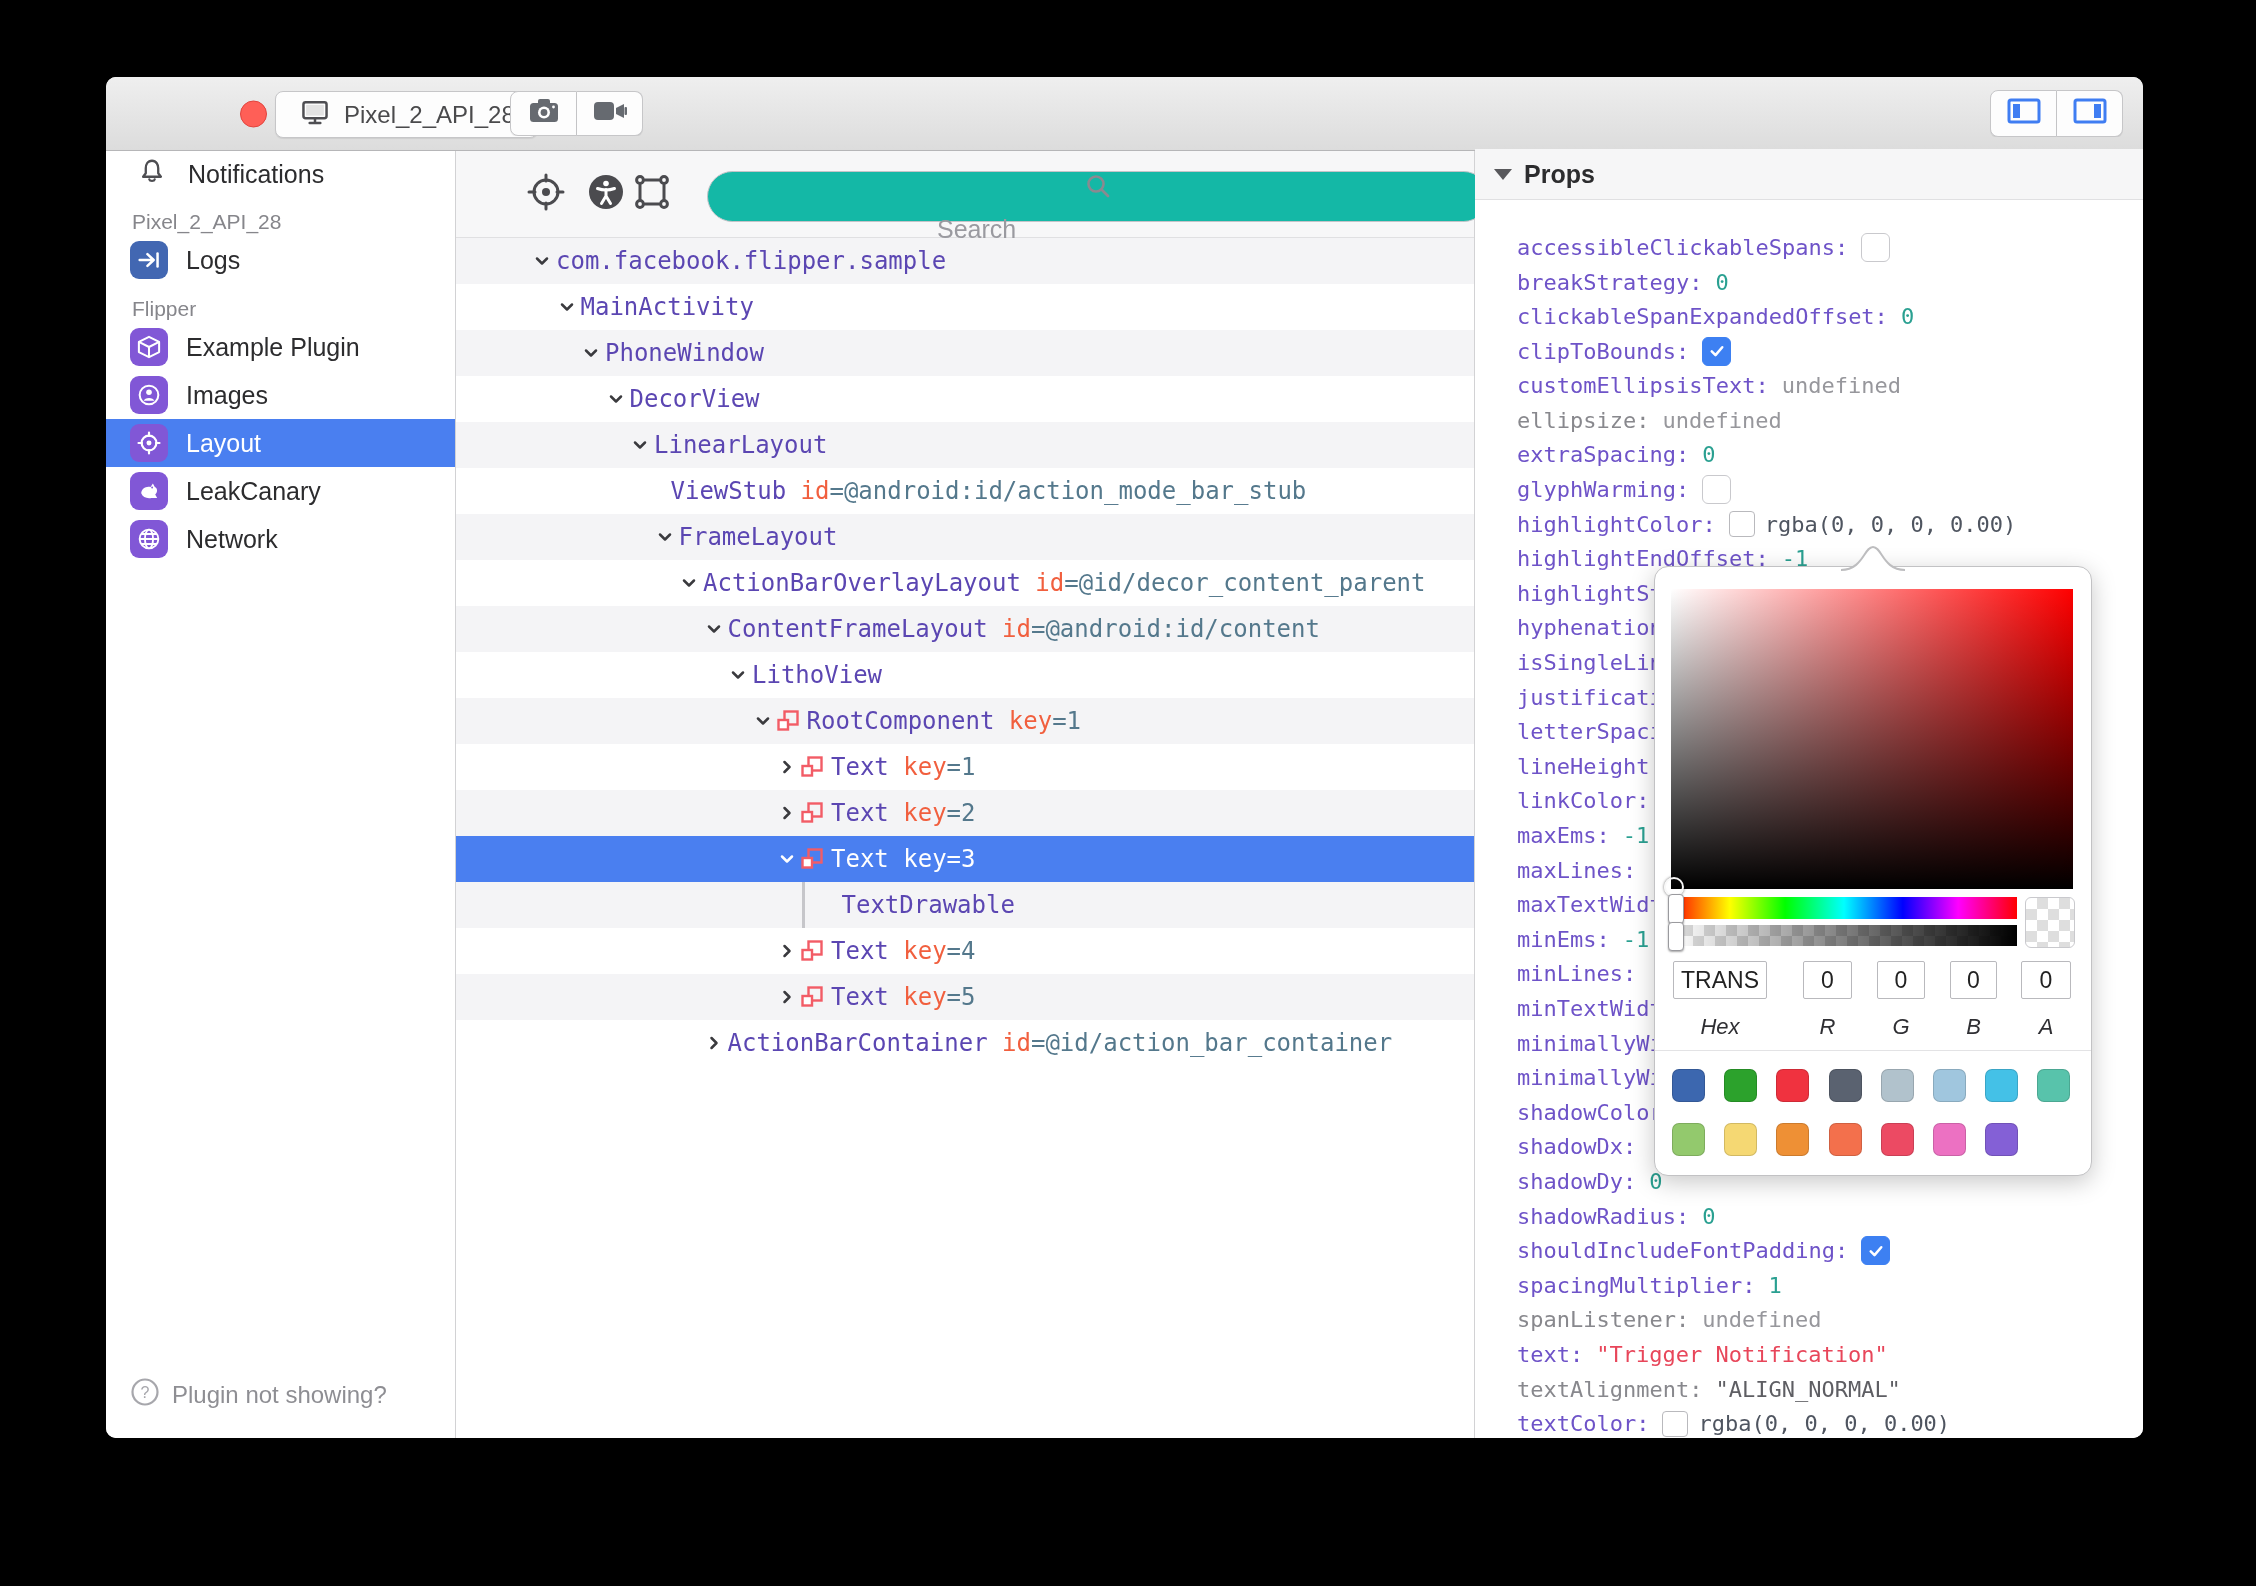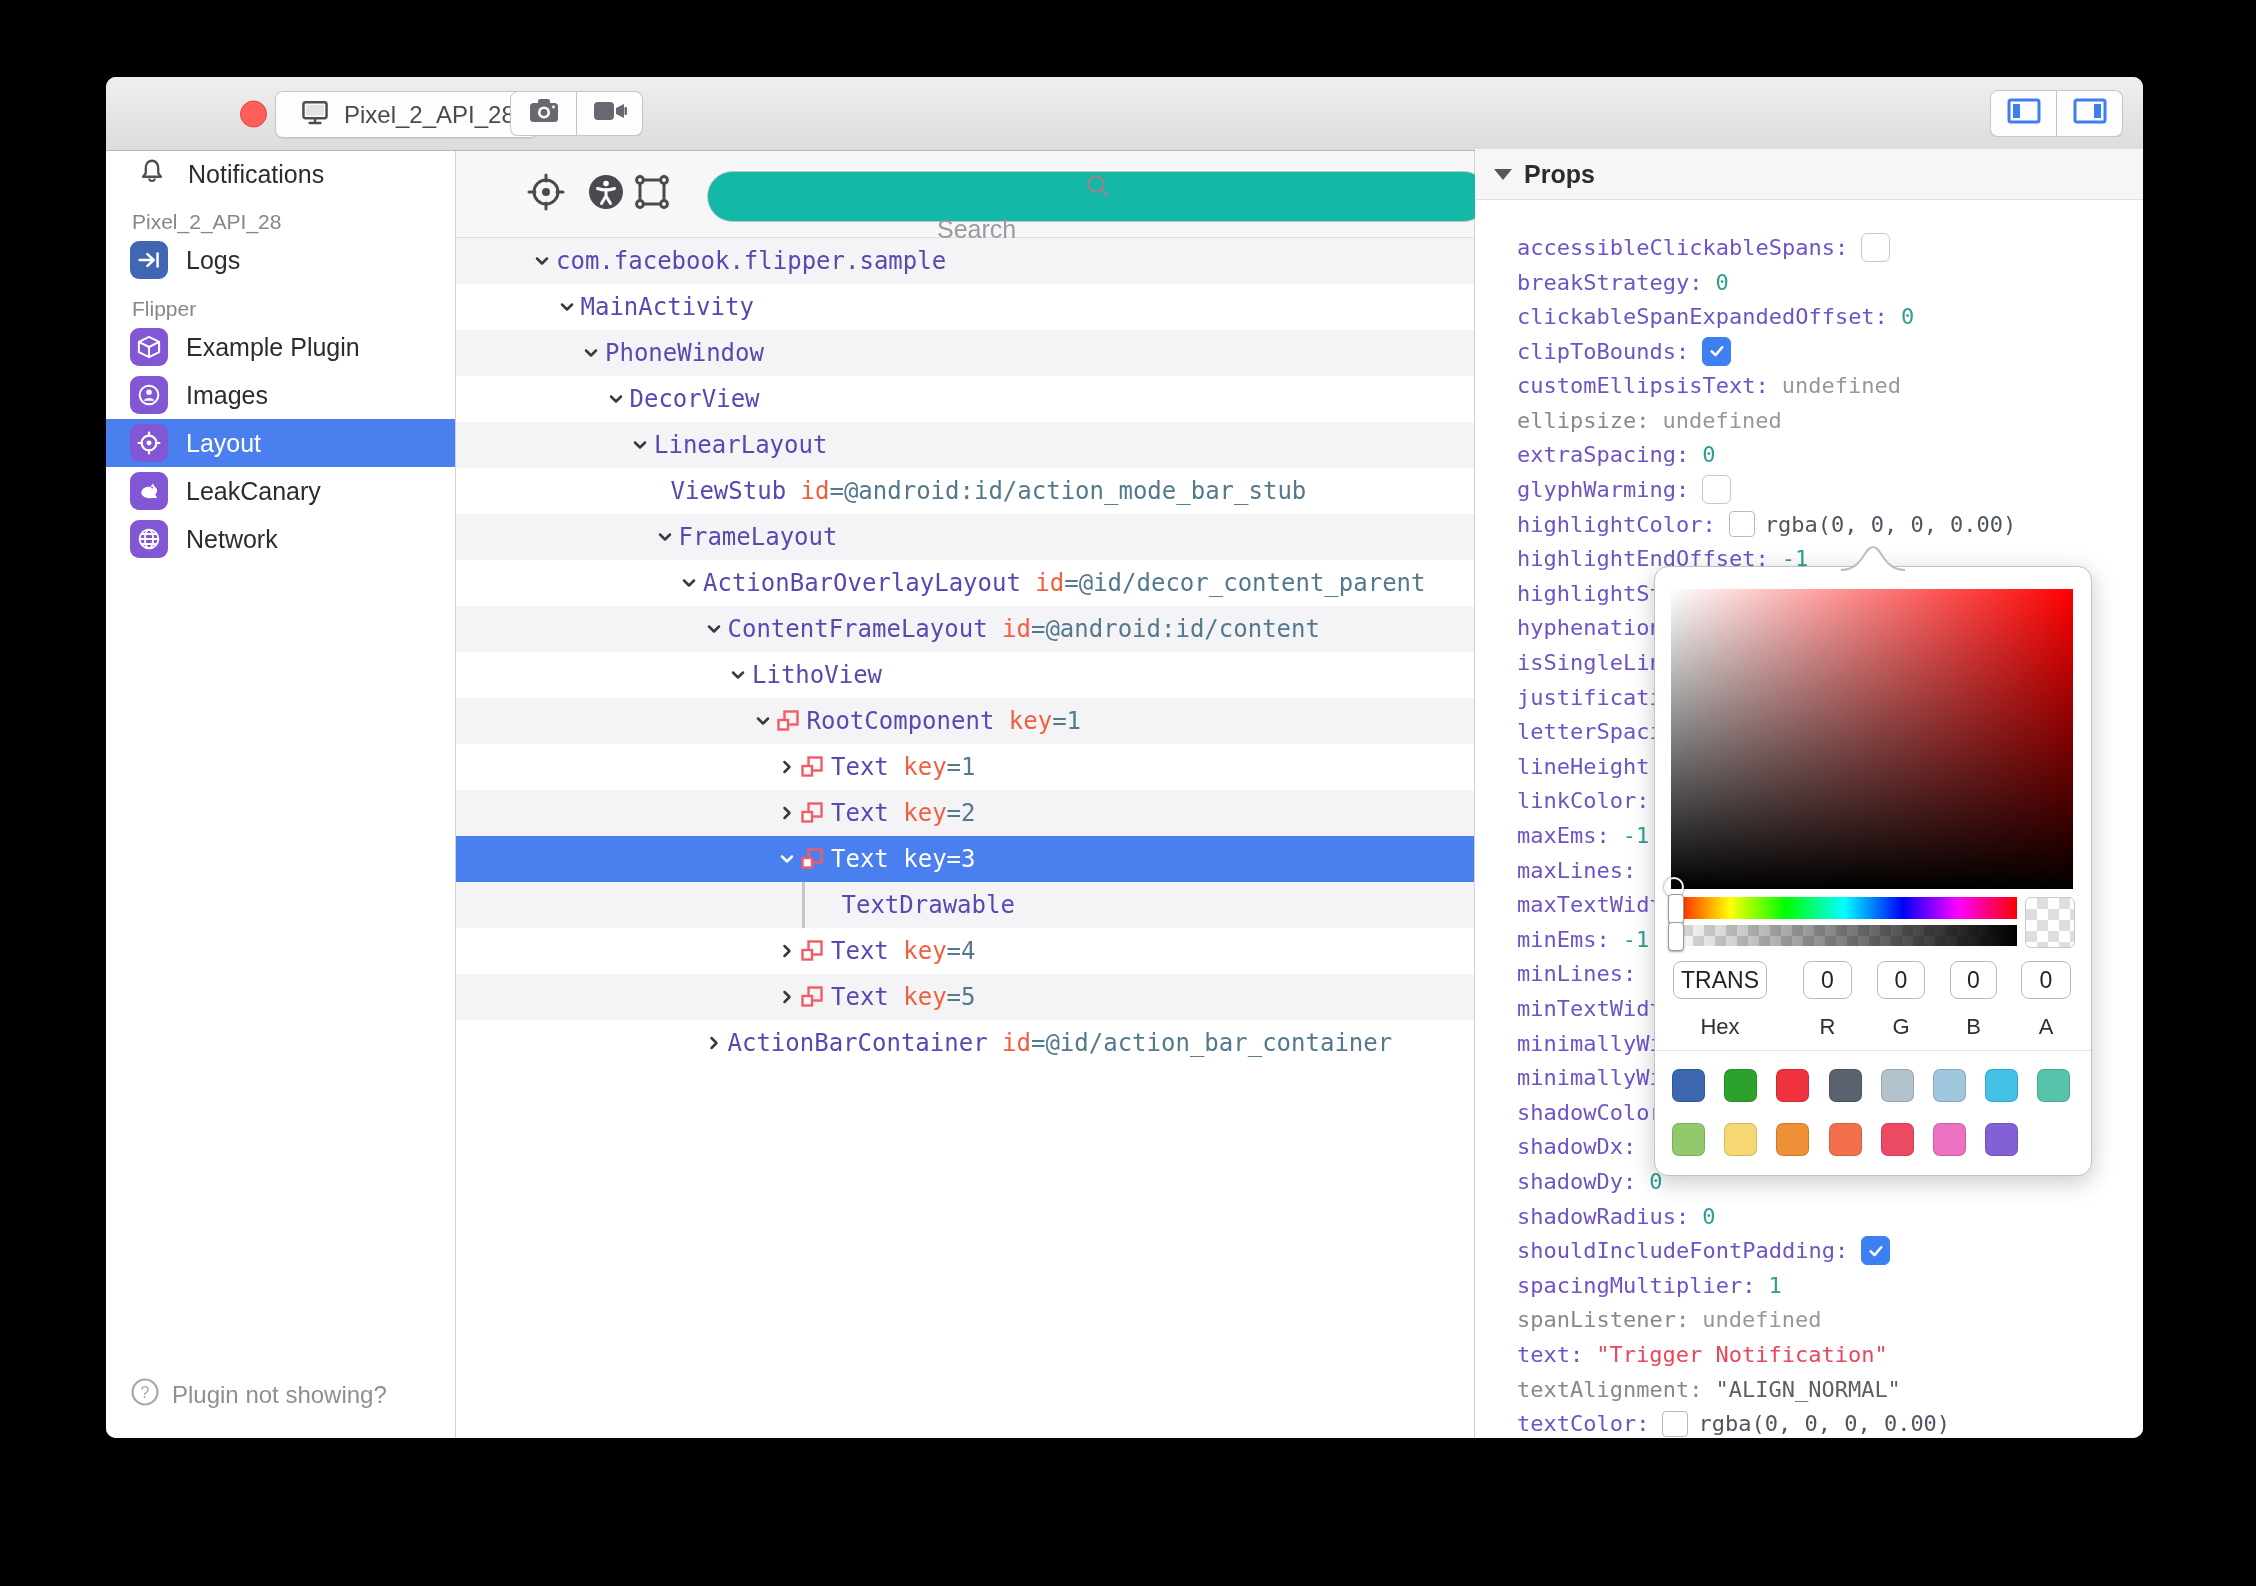"TRANS" #picker-inputs input { border-radius: 8px -> 2px }
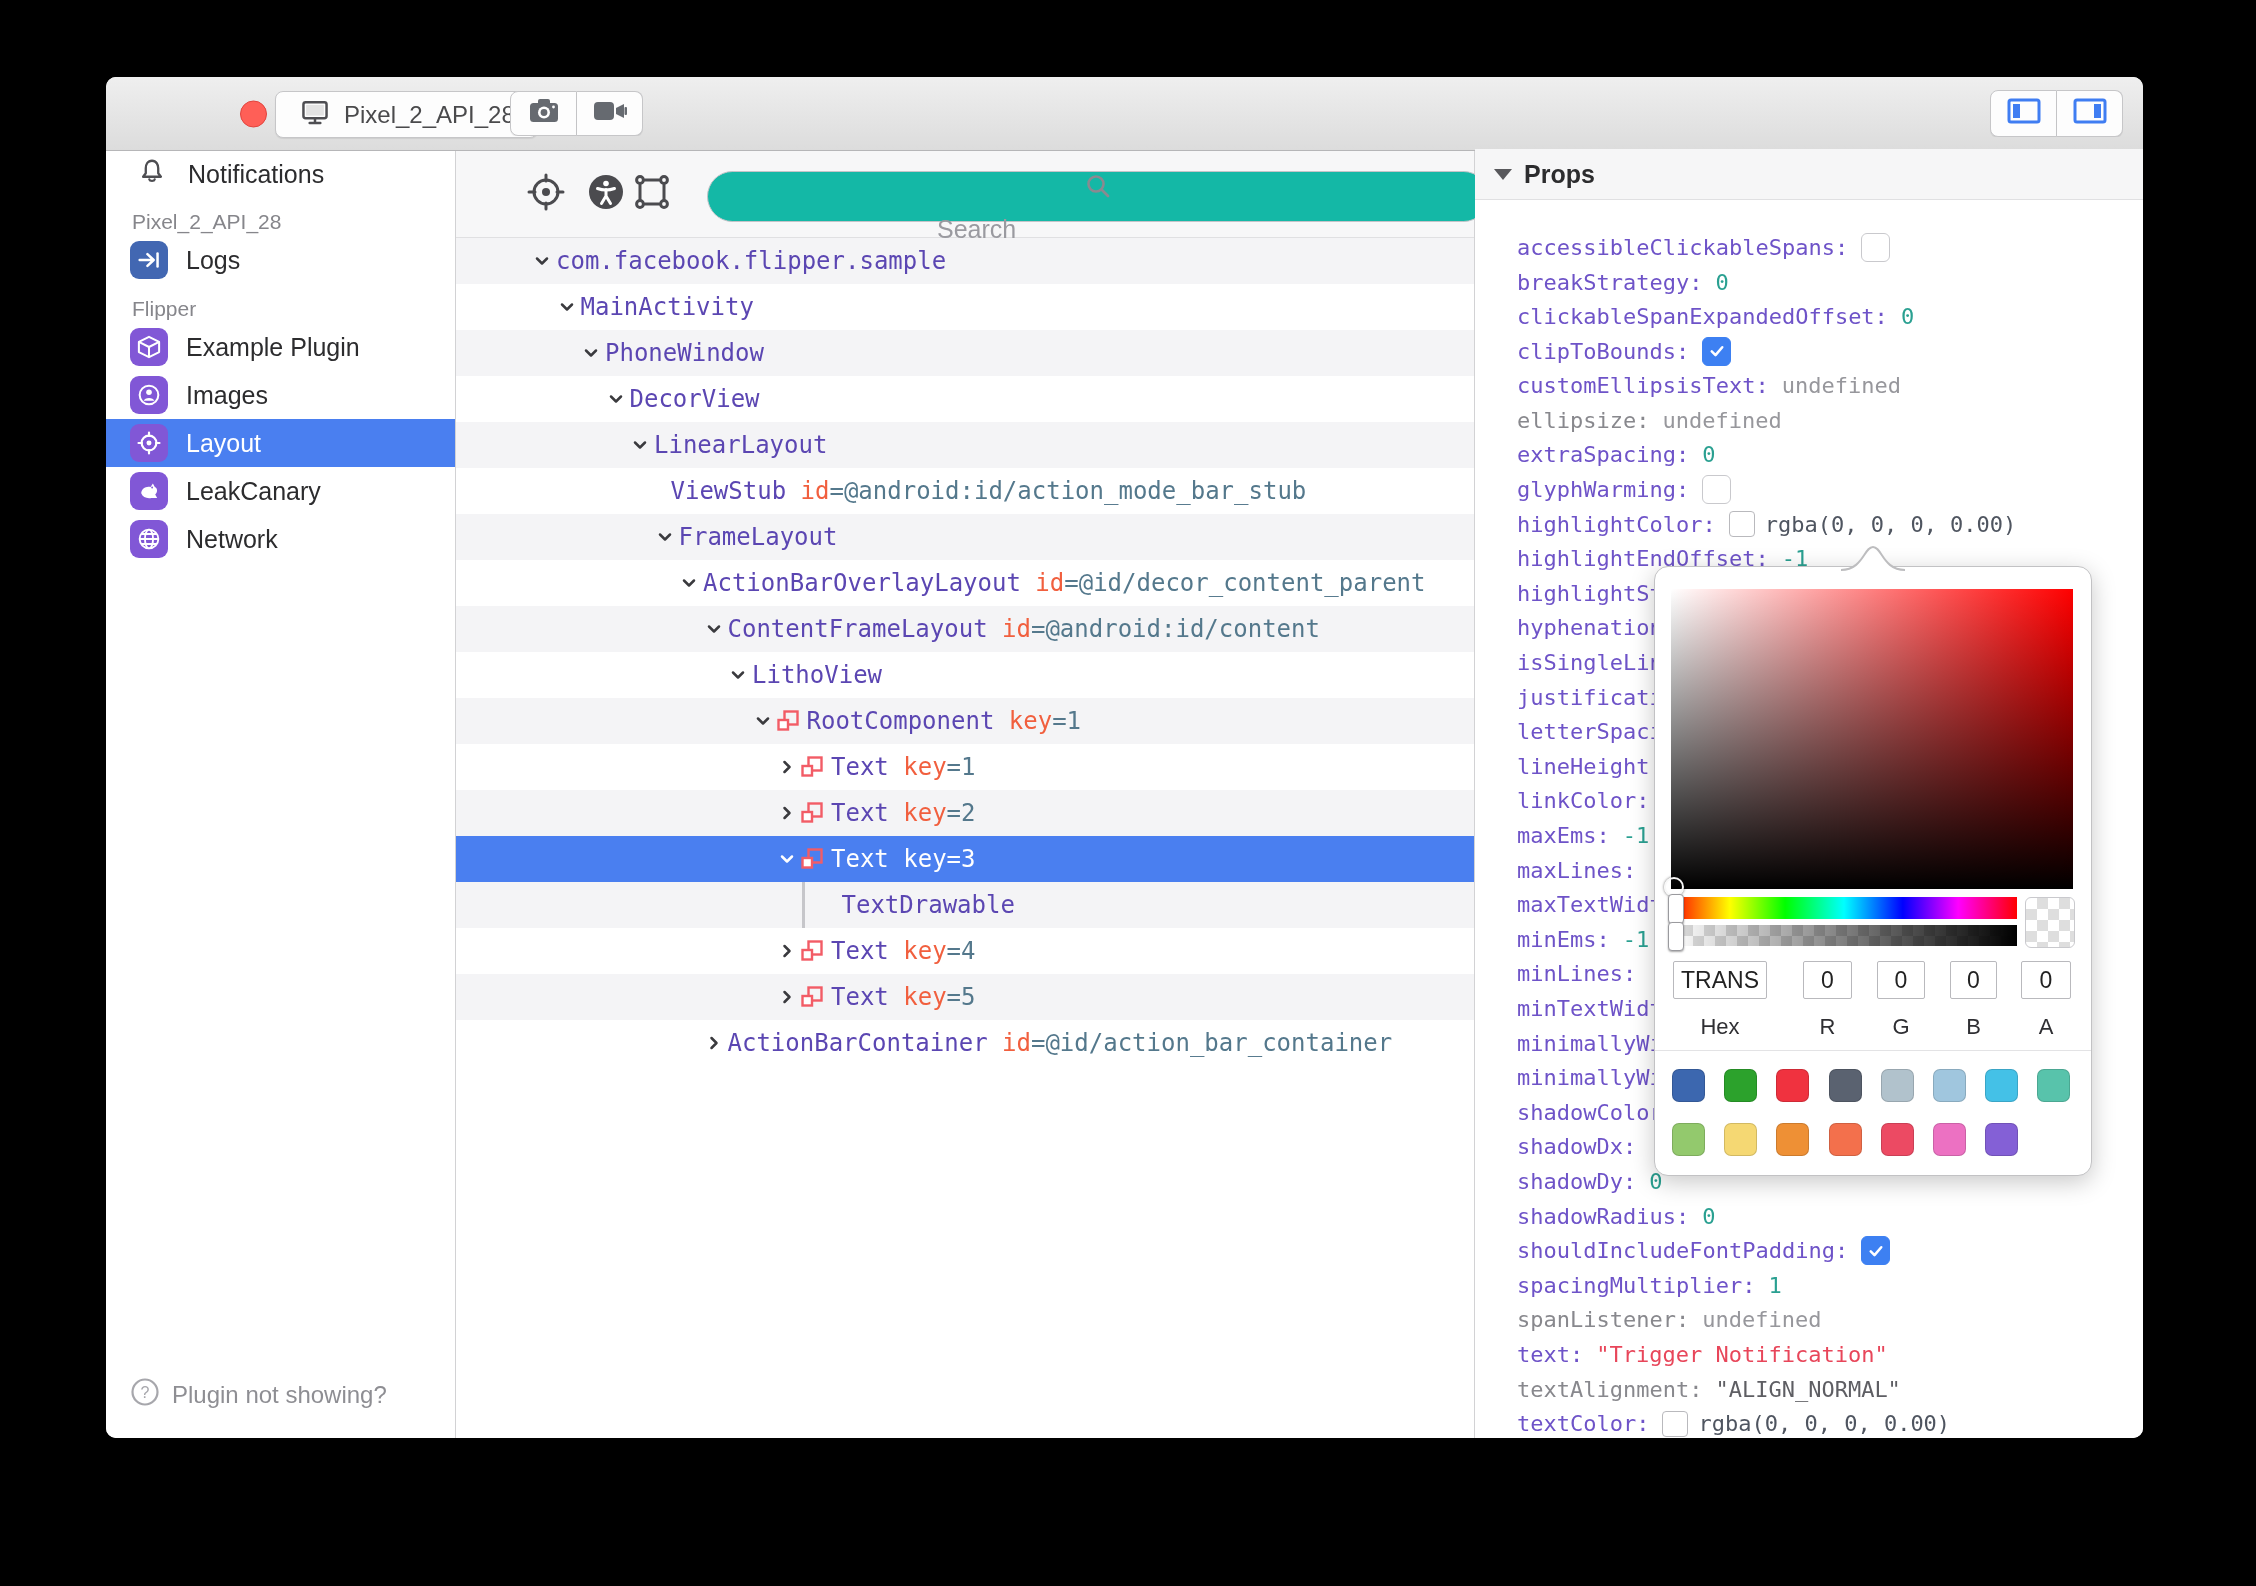"Hex" #picker-labels { font-style: none -> italic }
